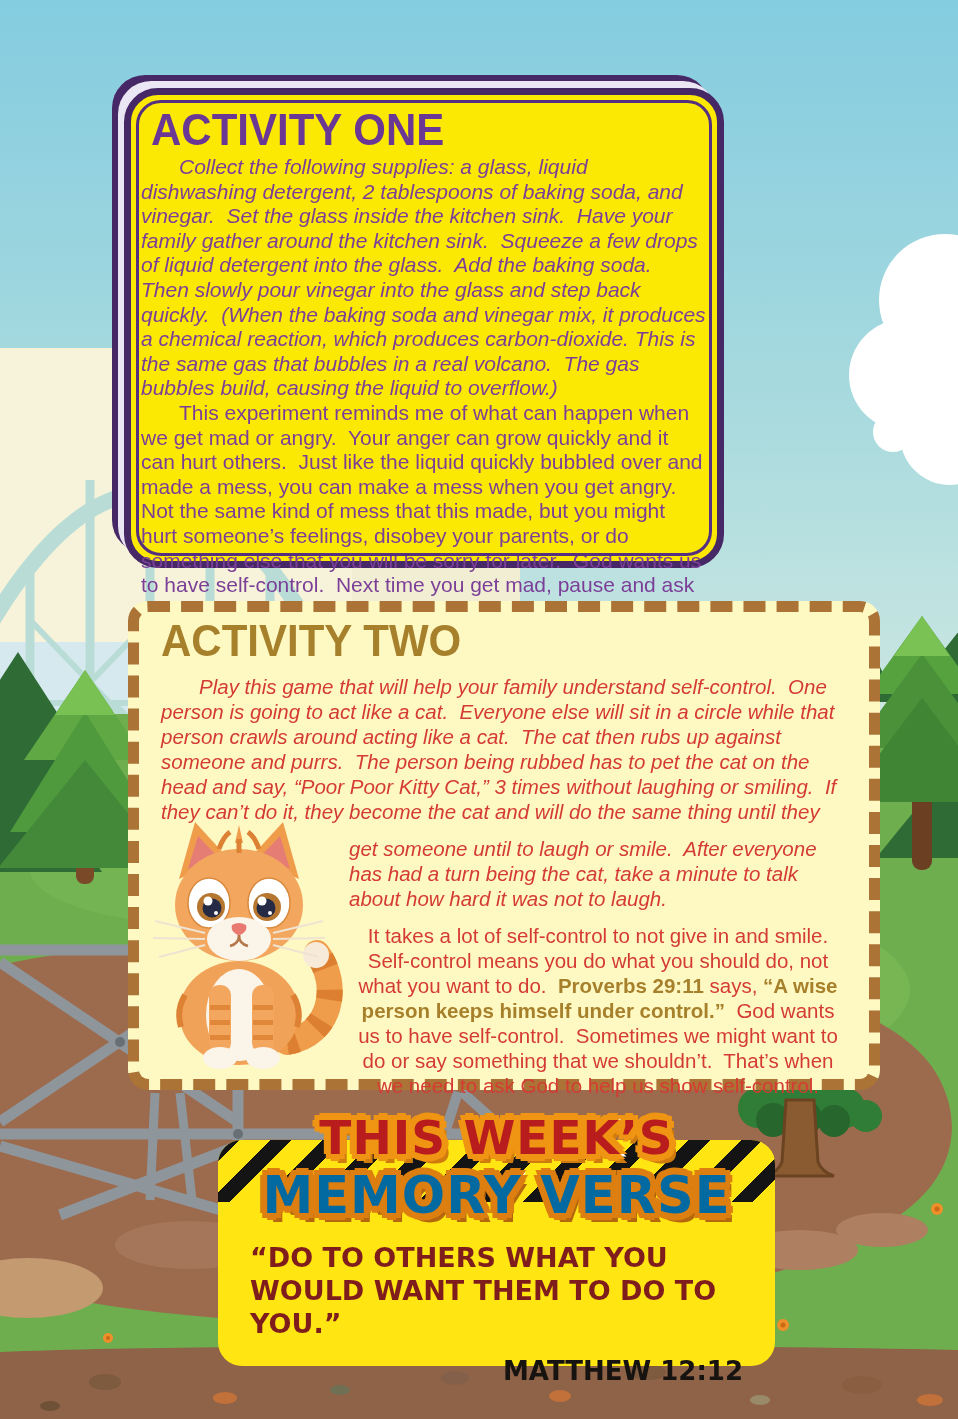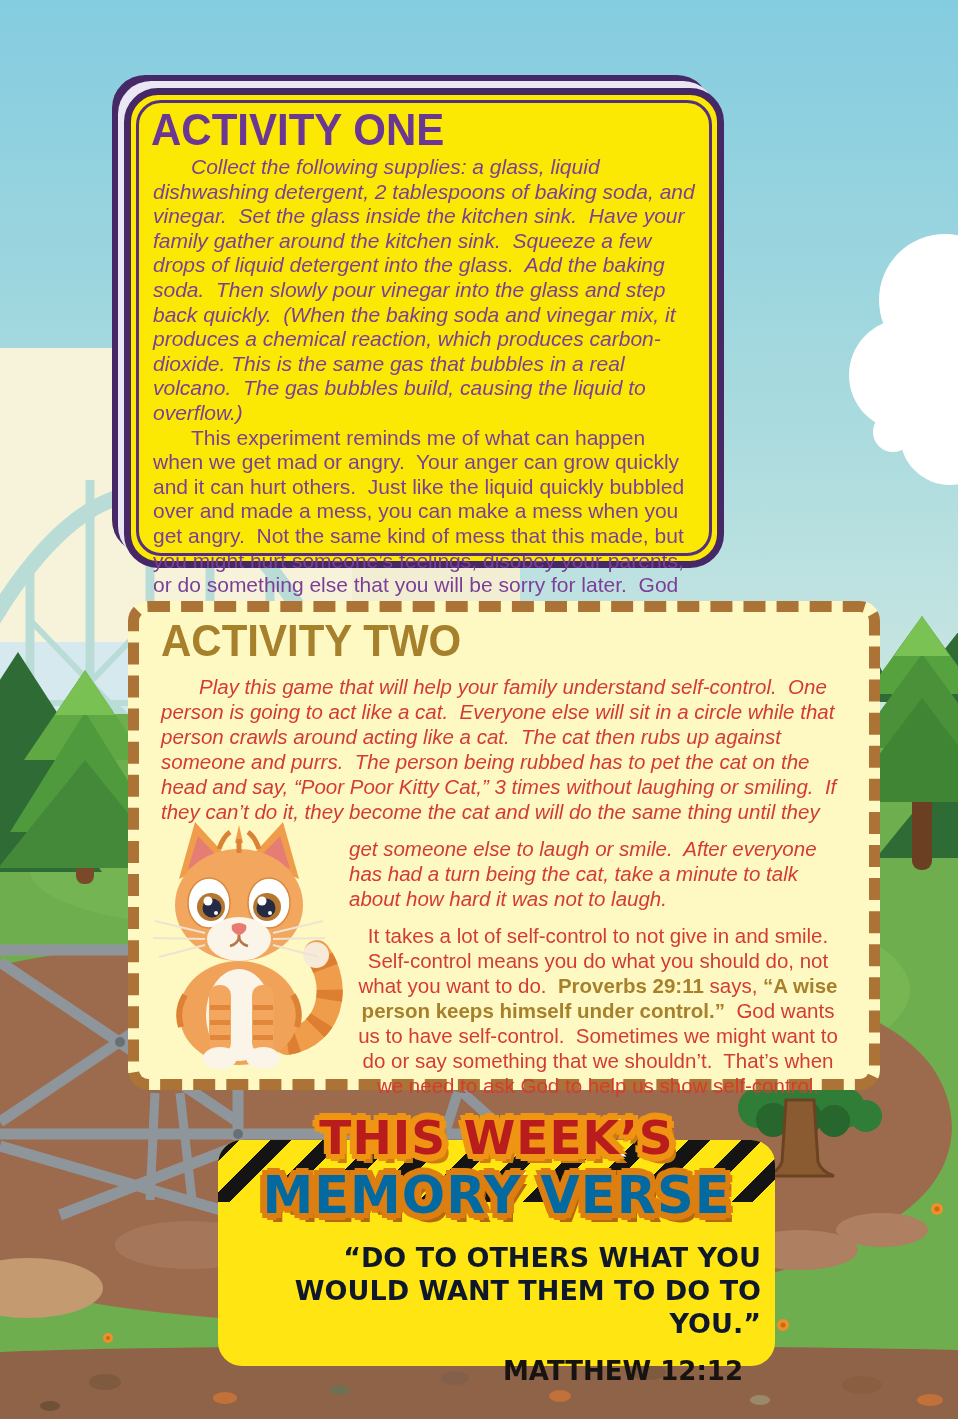"Collect the following supplies: a" .card-one .body { padding: 0 22px -> 0 10px }
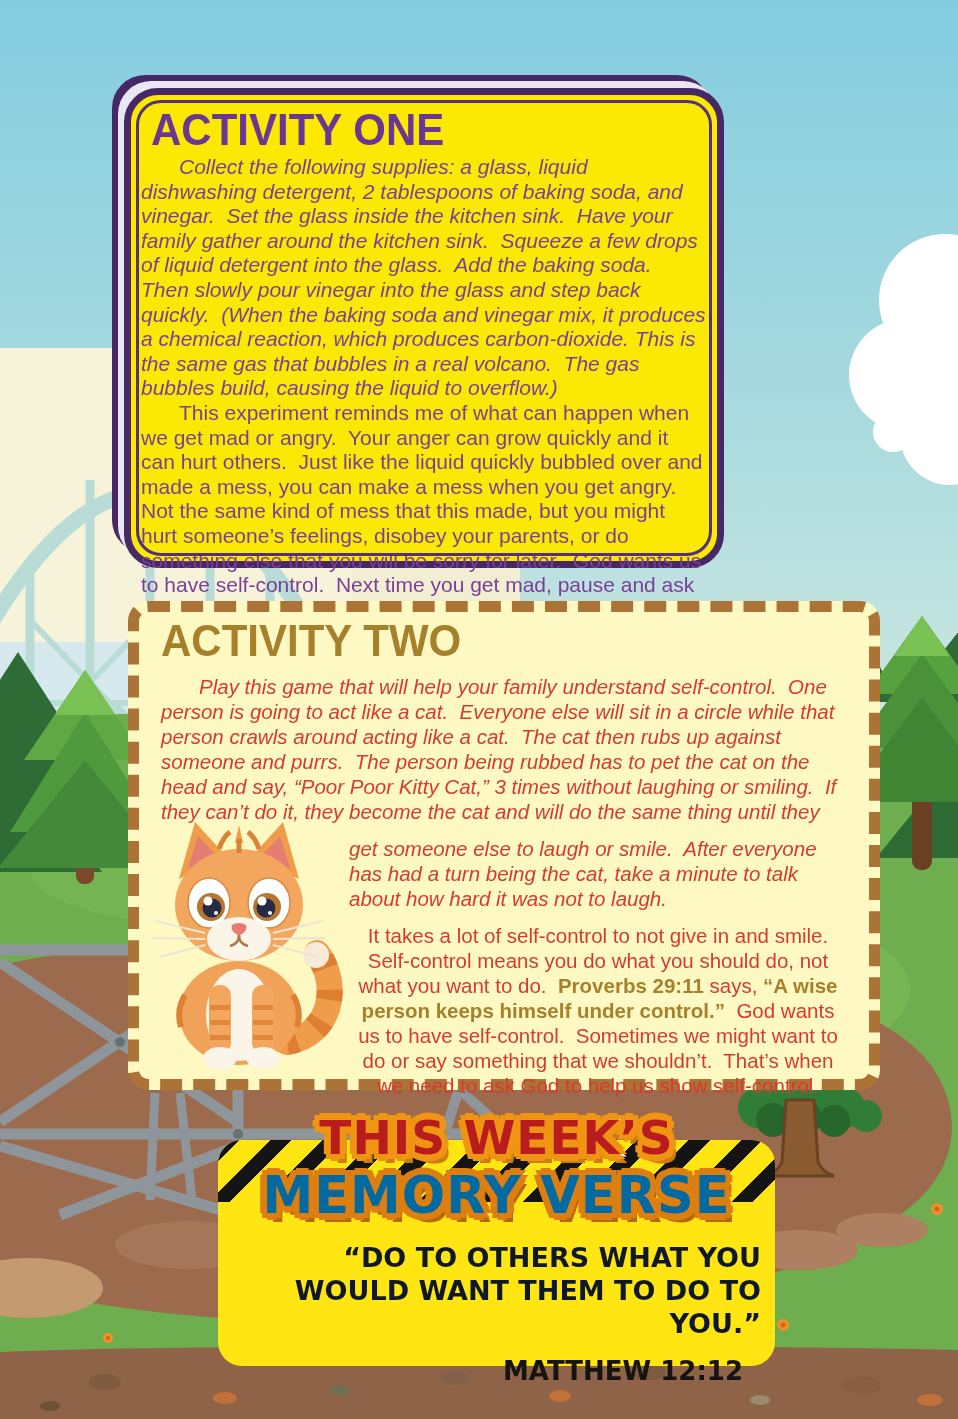"get someone else to laugh" p.p1b { text: else -> until }
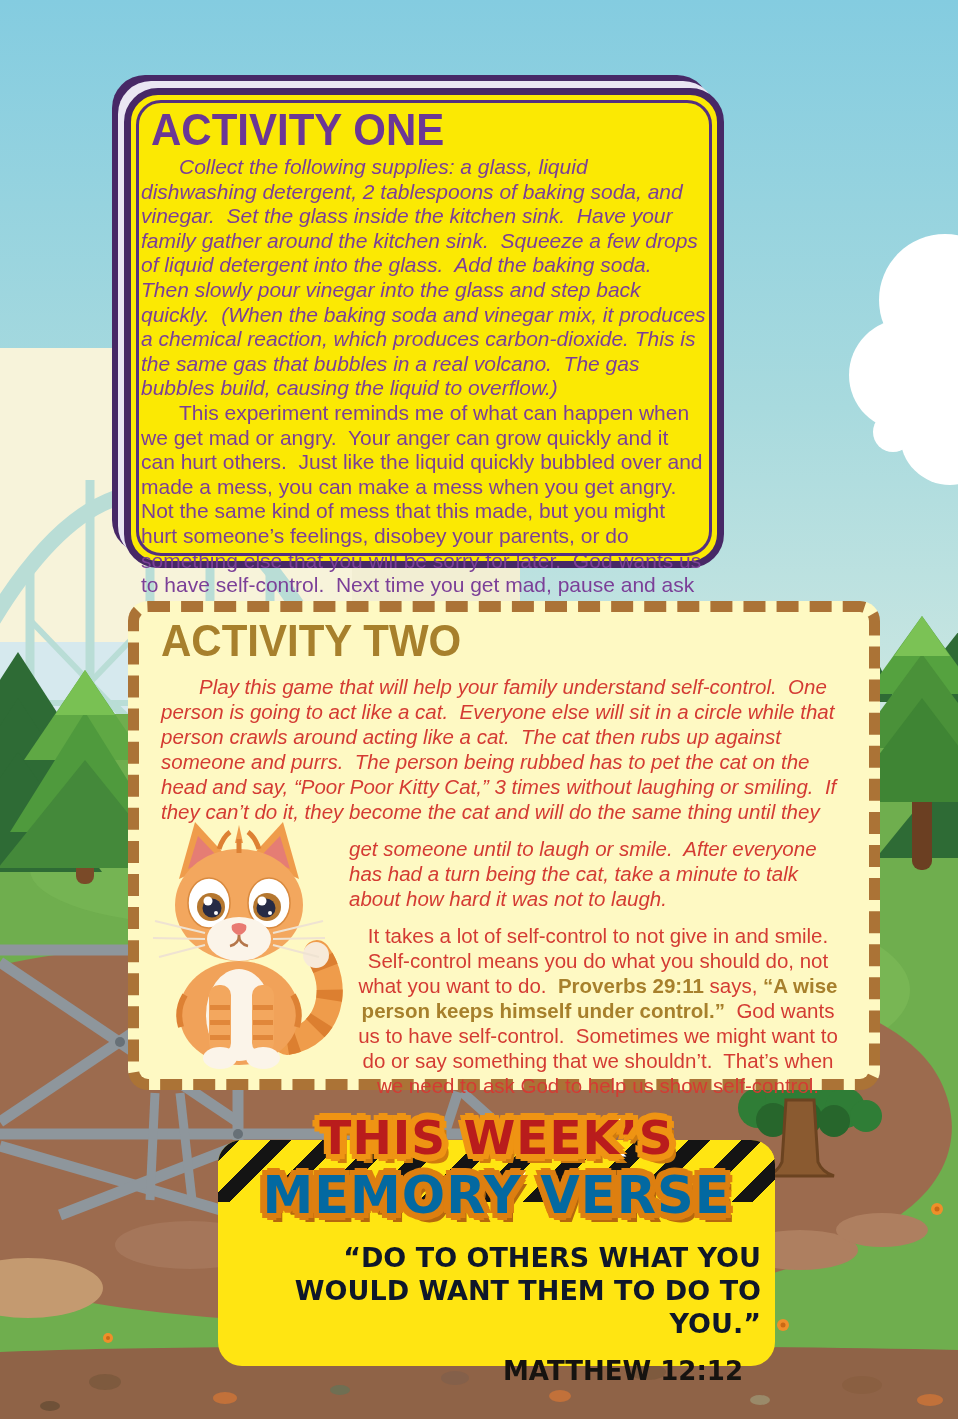"“DO TO OTHERS WHAT YOU" .verse-text { color: #0f172a -> #7f1d1d; padding: 0 14px -> 0 32px; text-align: right -> left }
